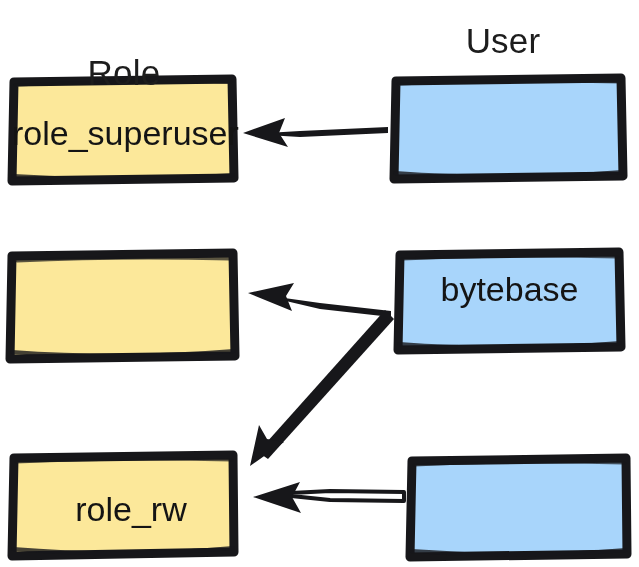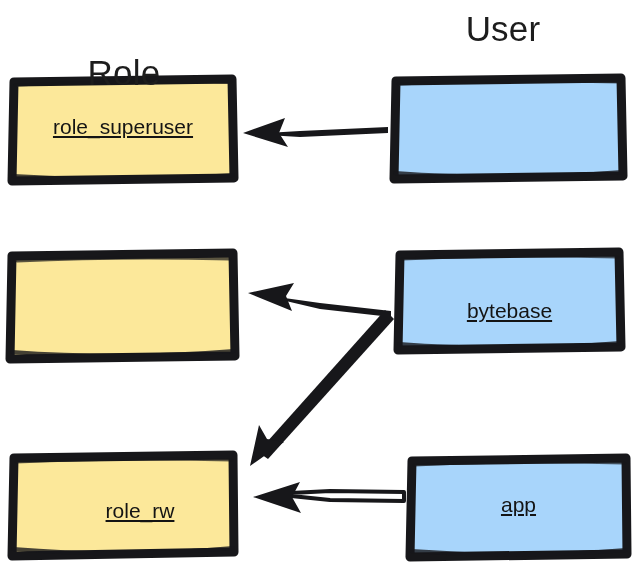"User" #header-user { top: 11px -> 23px }
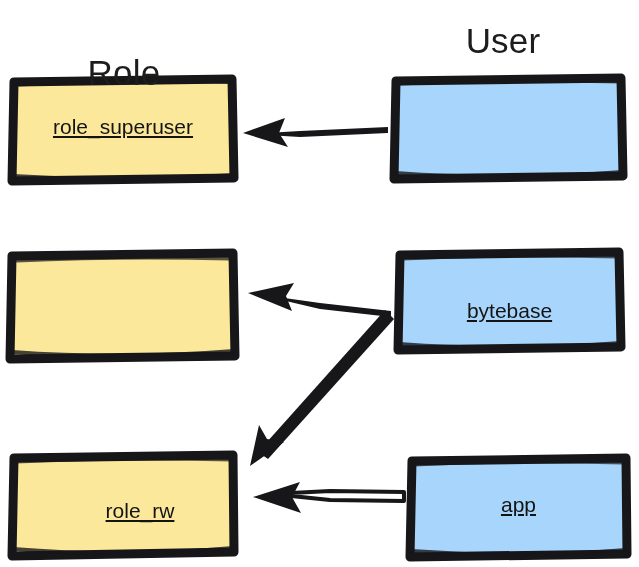"role_superuser" .node-label { font-size: 21px -> 34px; text-decoration: underline -> none }
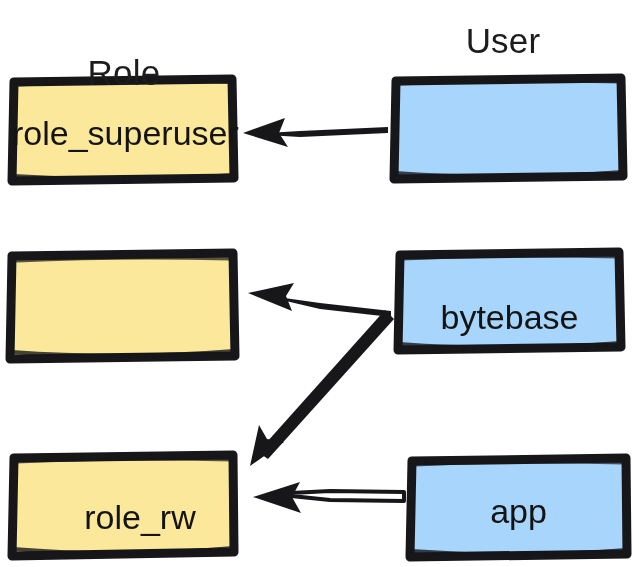"bytebase" div.node-label { top: 300px -> 272px }
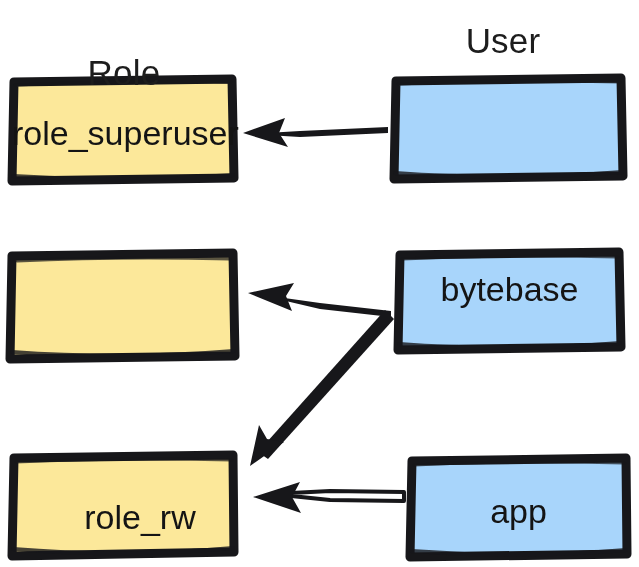"role_rw" div.node-label { left: 29px -> 20px; margin-top: 8px -> none }
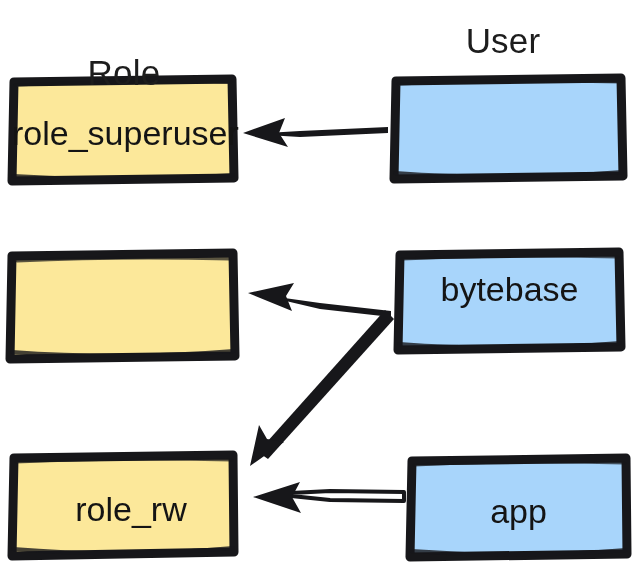"app" div.node-label { html: <div>app</div> -> none }
